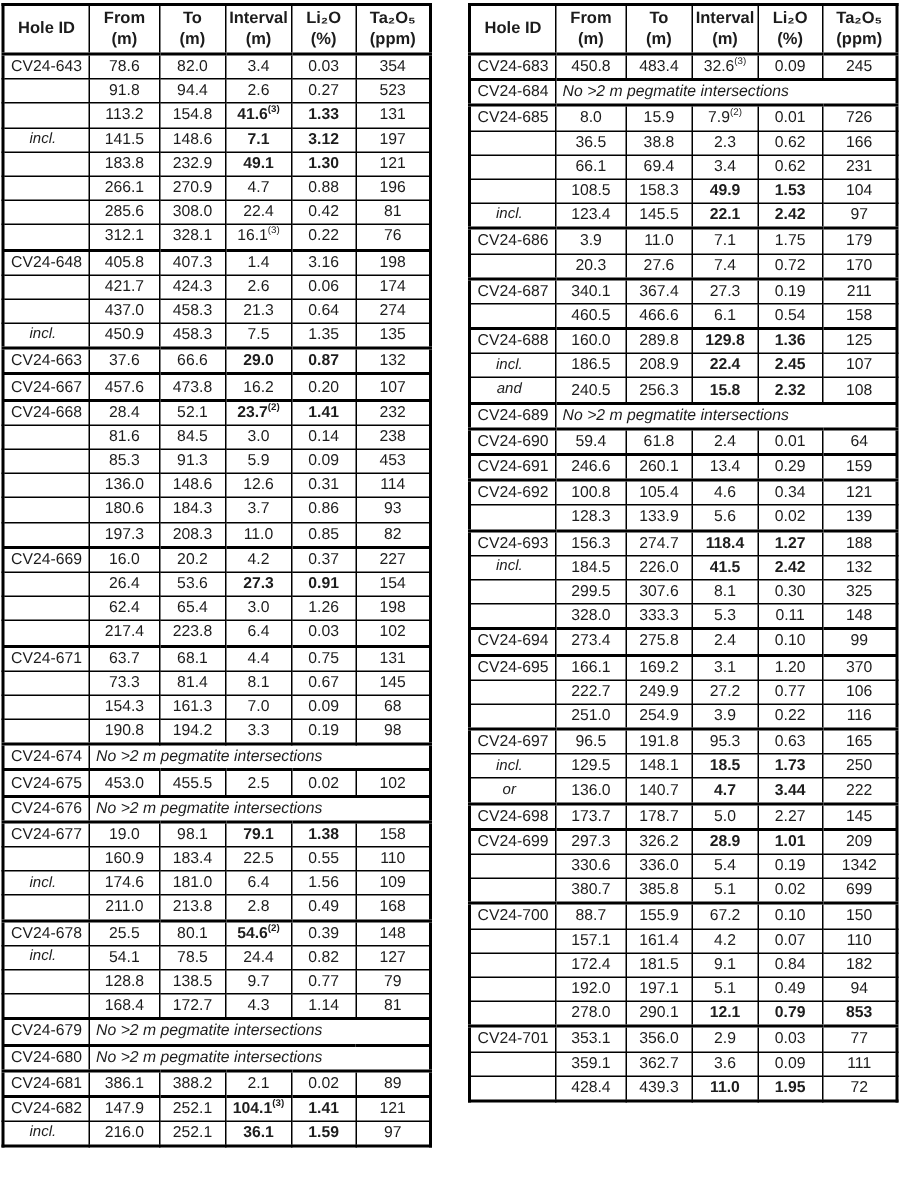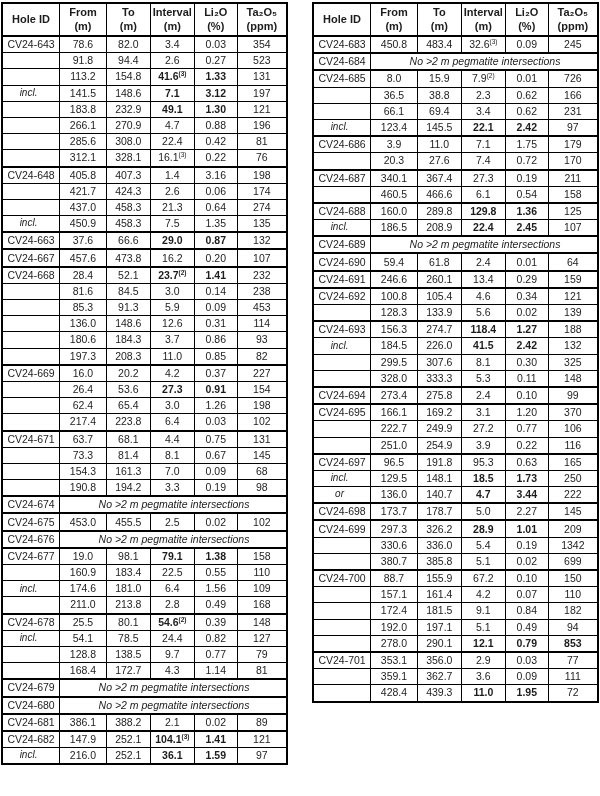"No >2 m pegmatite intersections" td.note { text-align: center -> left }
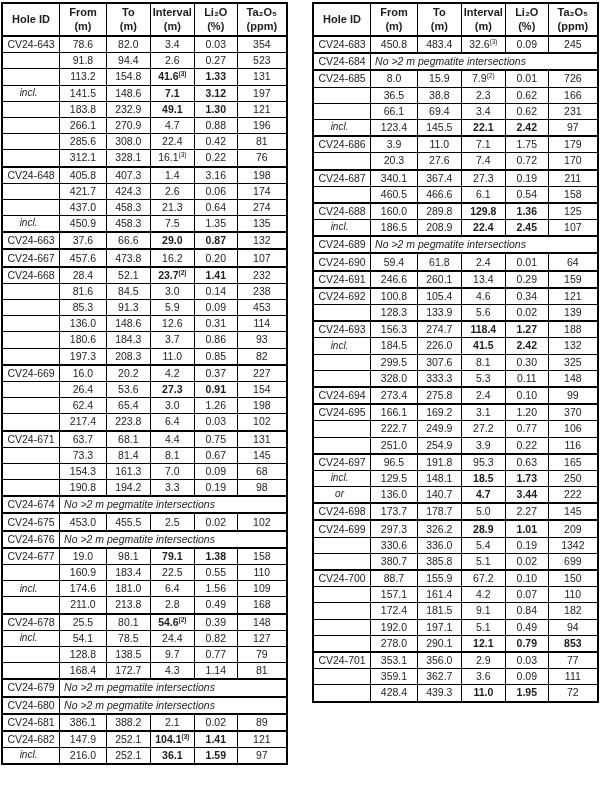"108.5" tr { html: none -> <tr> <td></td> <td>108.5</td> <td>158.3</td> <td>49.9</td> <td>1.53</td> <td>104</td> </tr> }
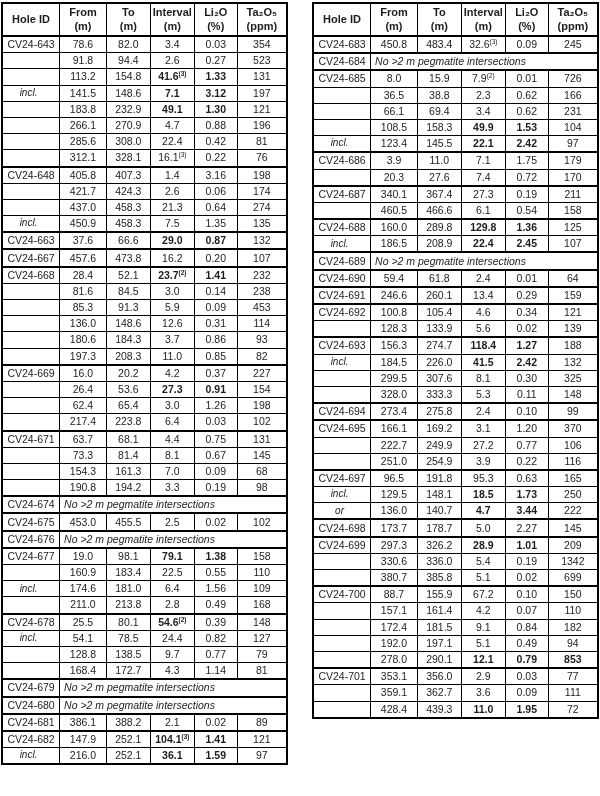"and" tr { html: none -> <tr> <td>and</td> <td>240.5</td> <td>256.3</td> <td>15.8</td> <td>2.32</td> <td>108</td> </tr> }
